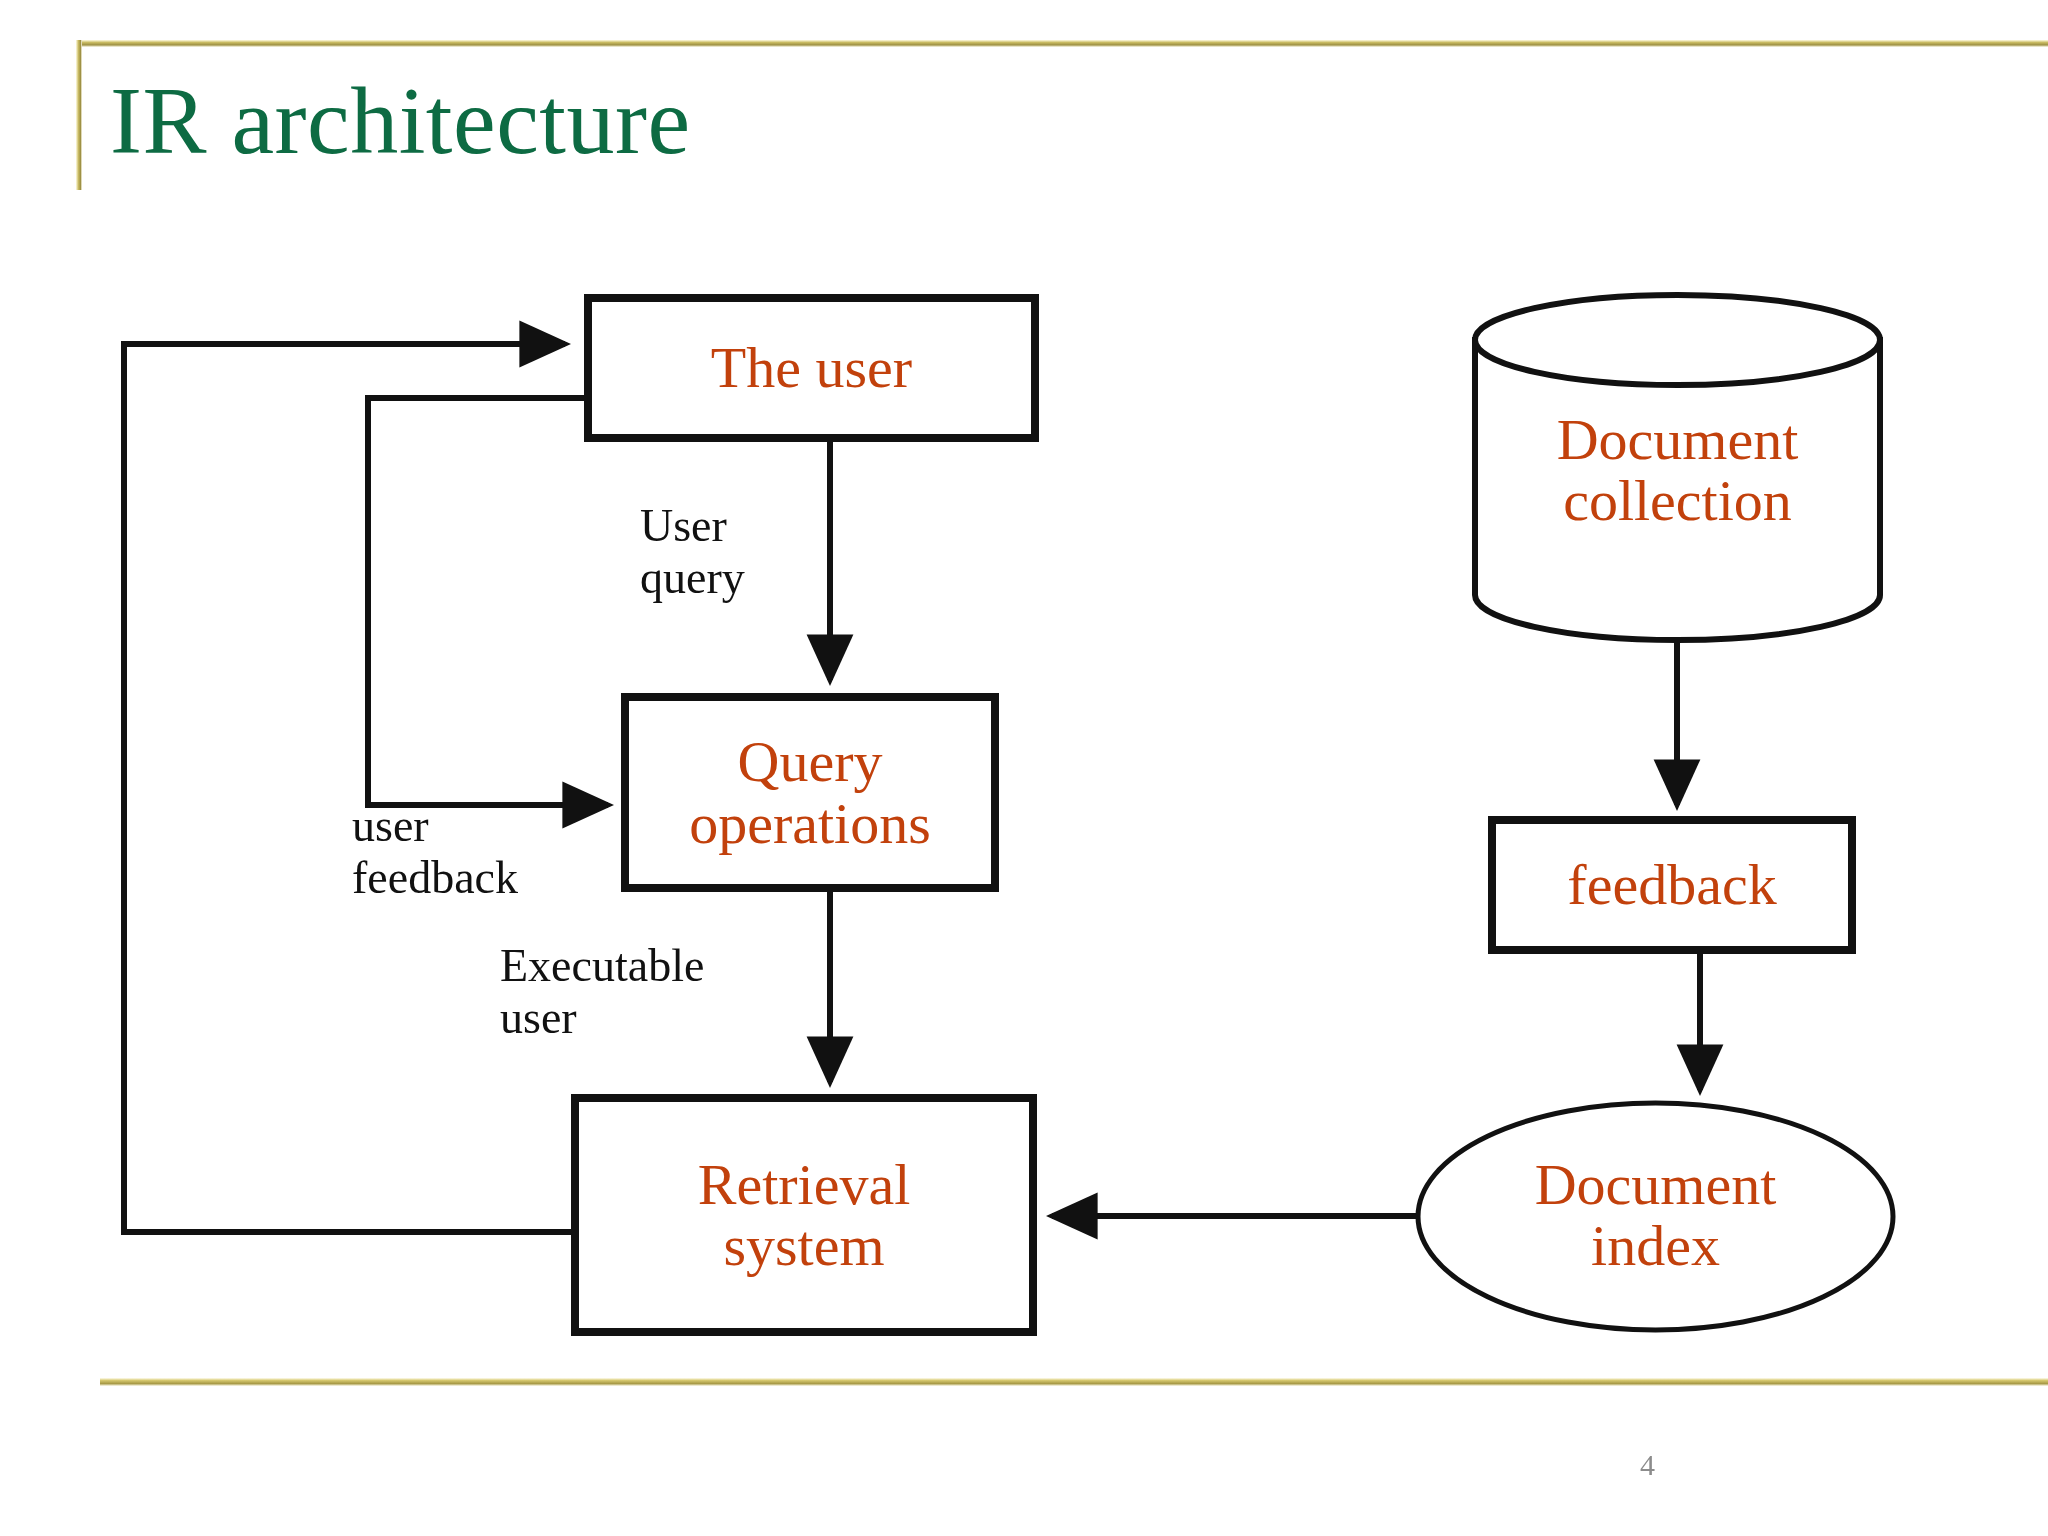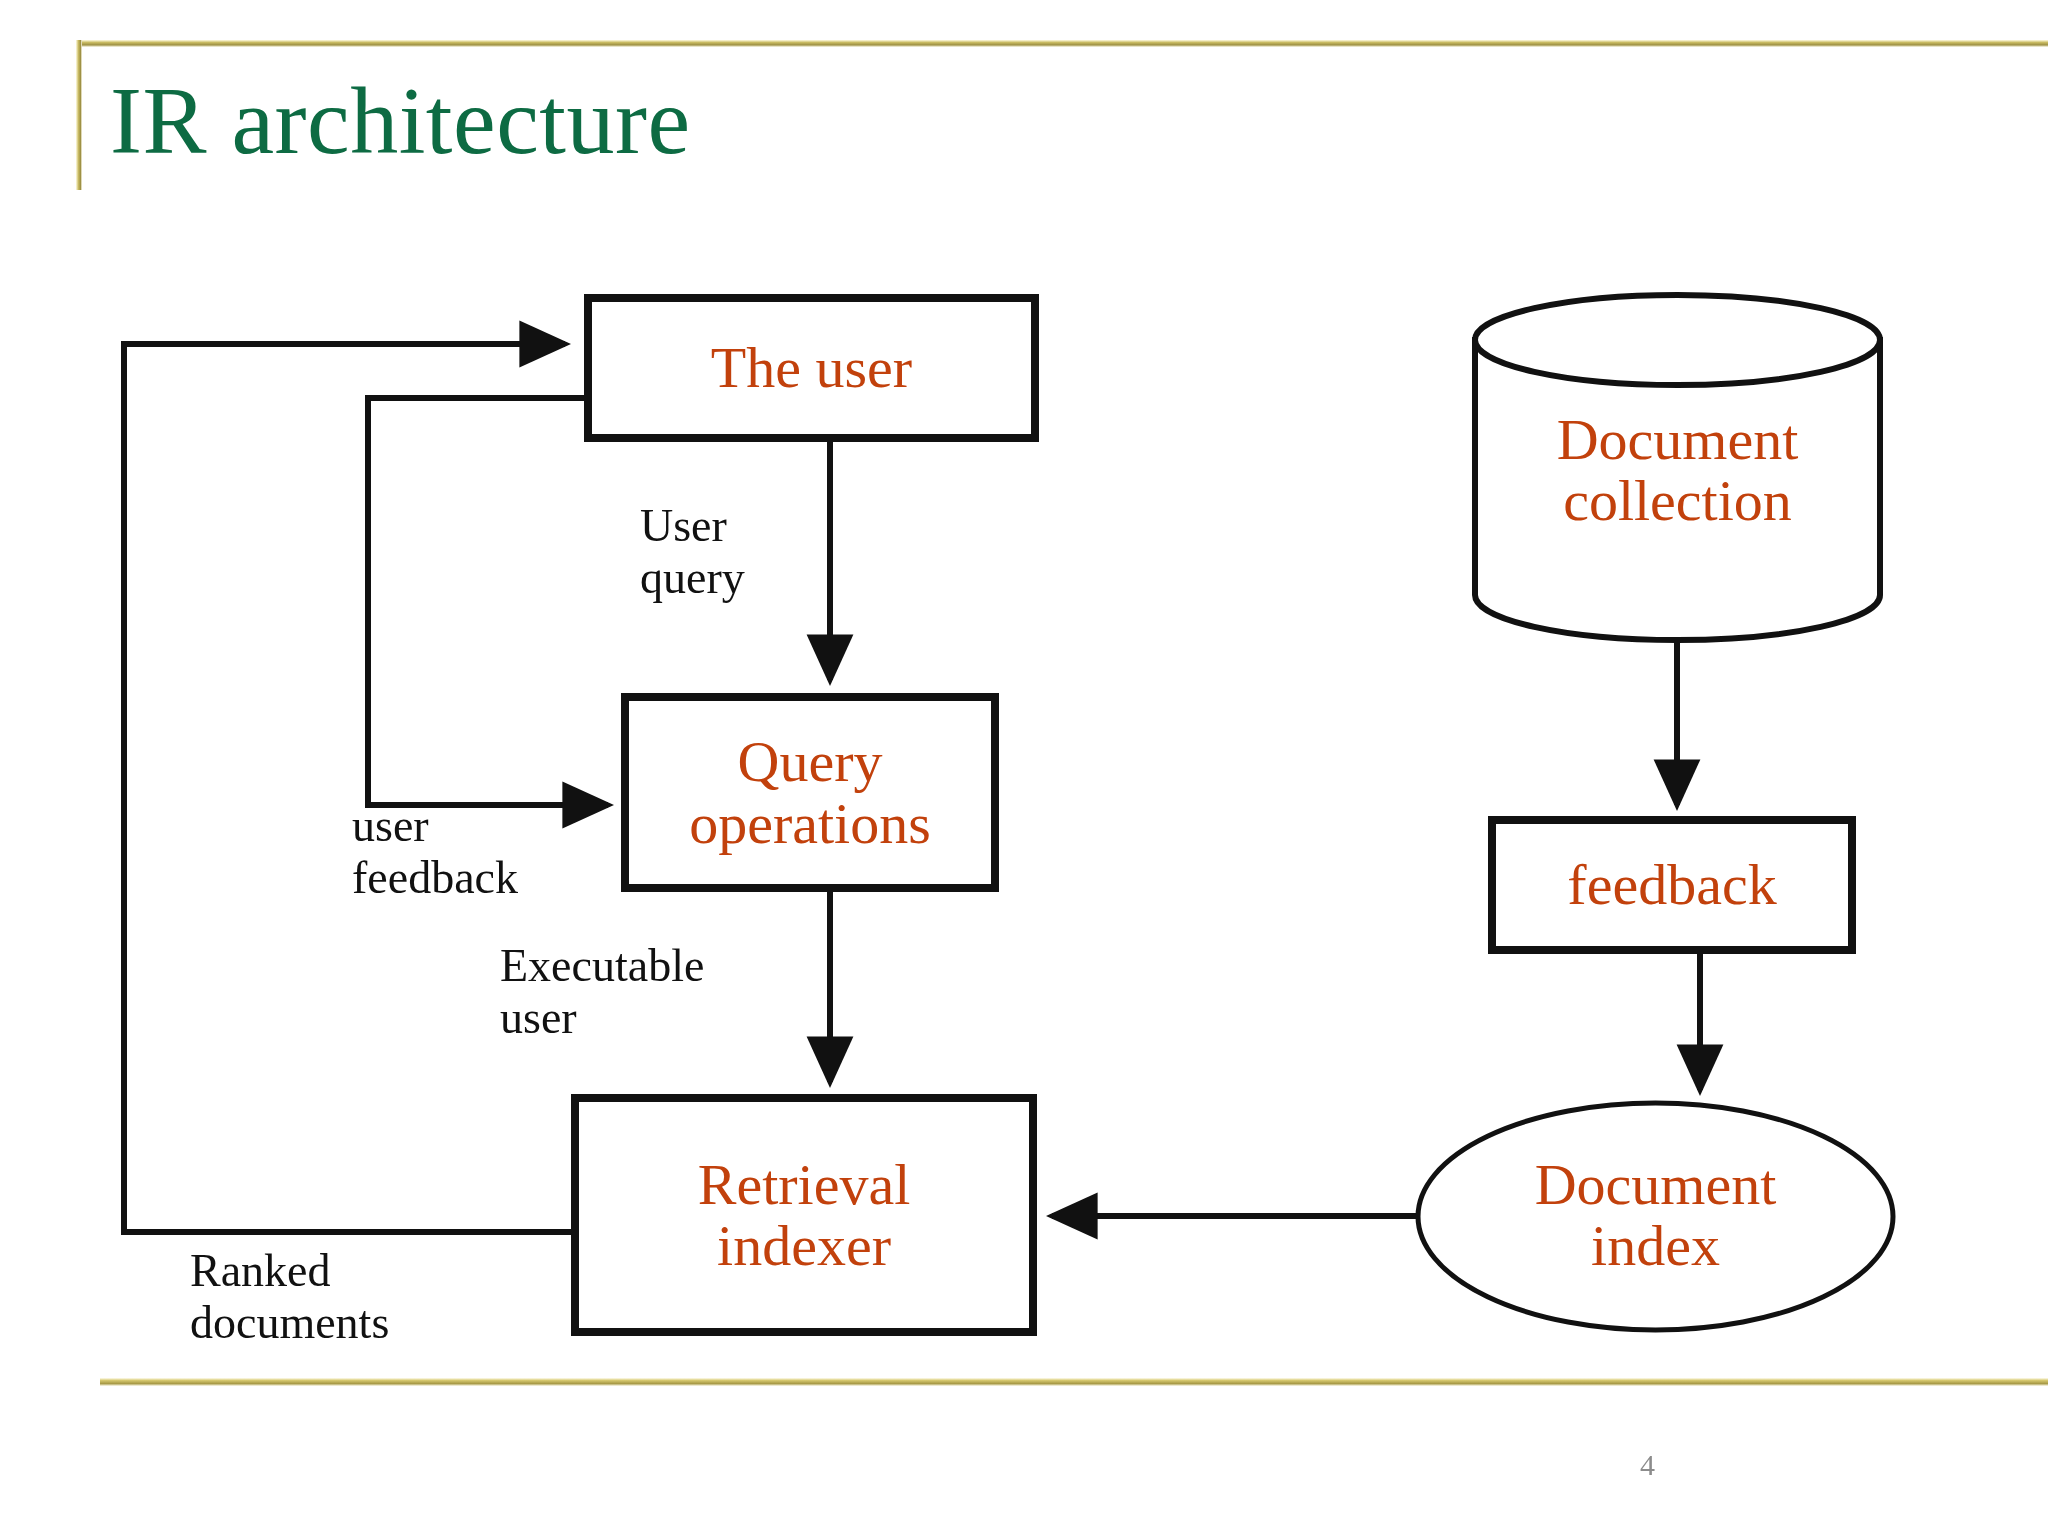"Retrieval" div.node-label { text: indexer -> system }
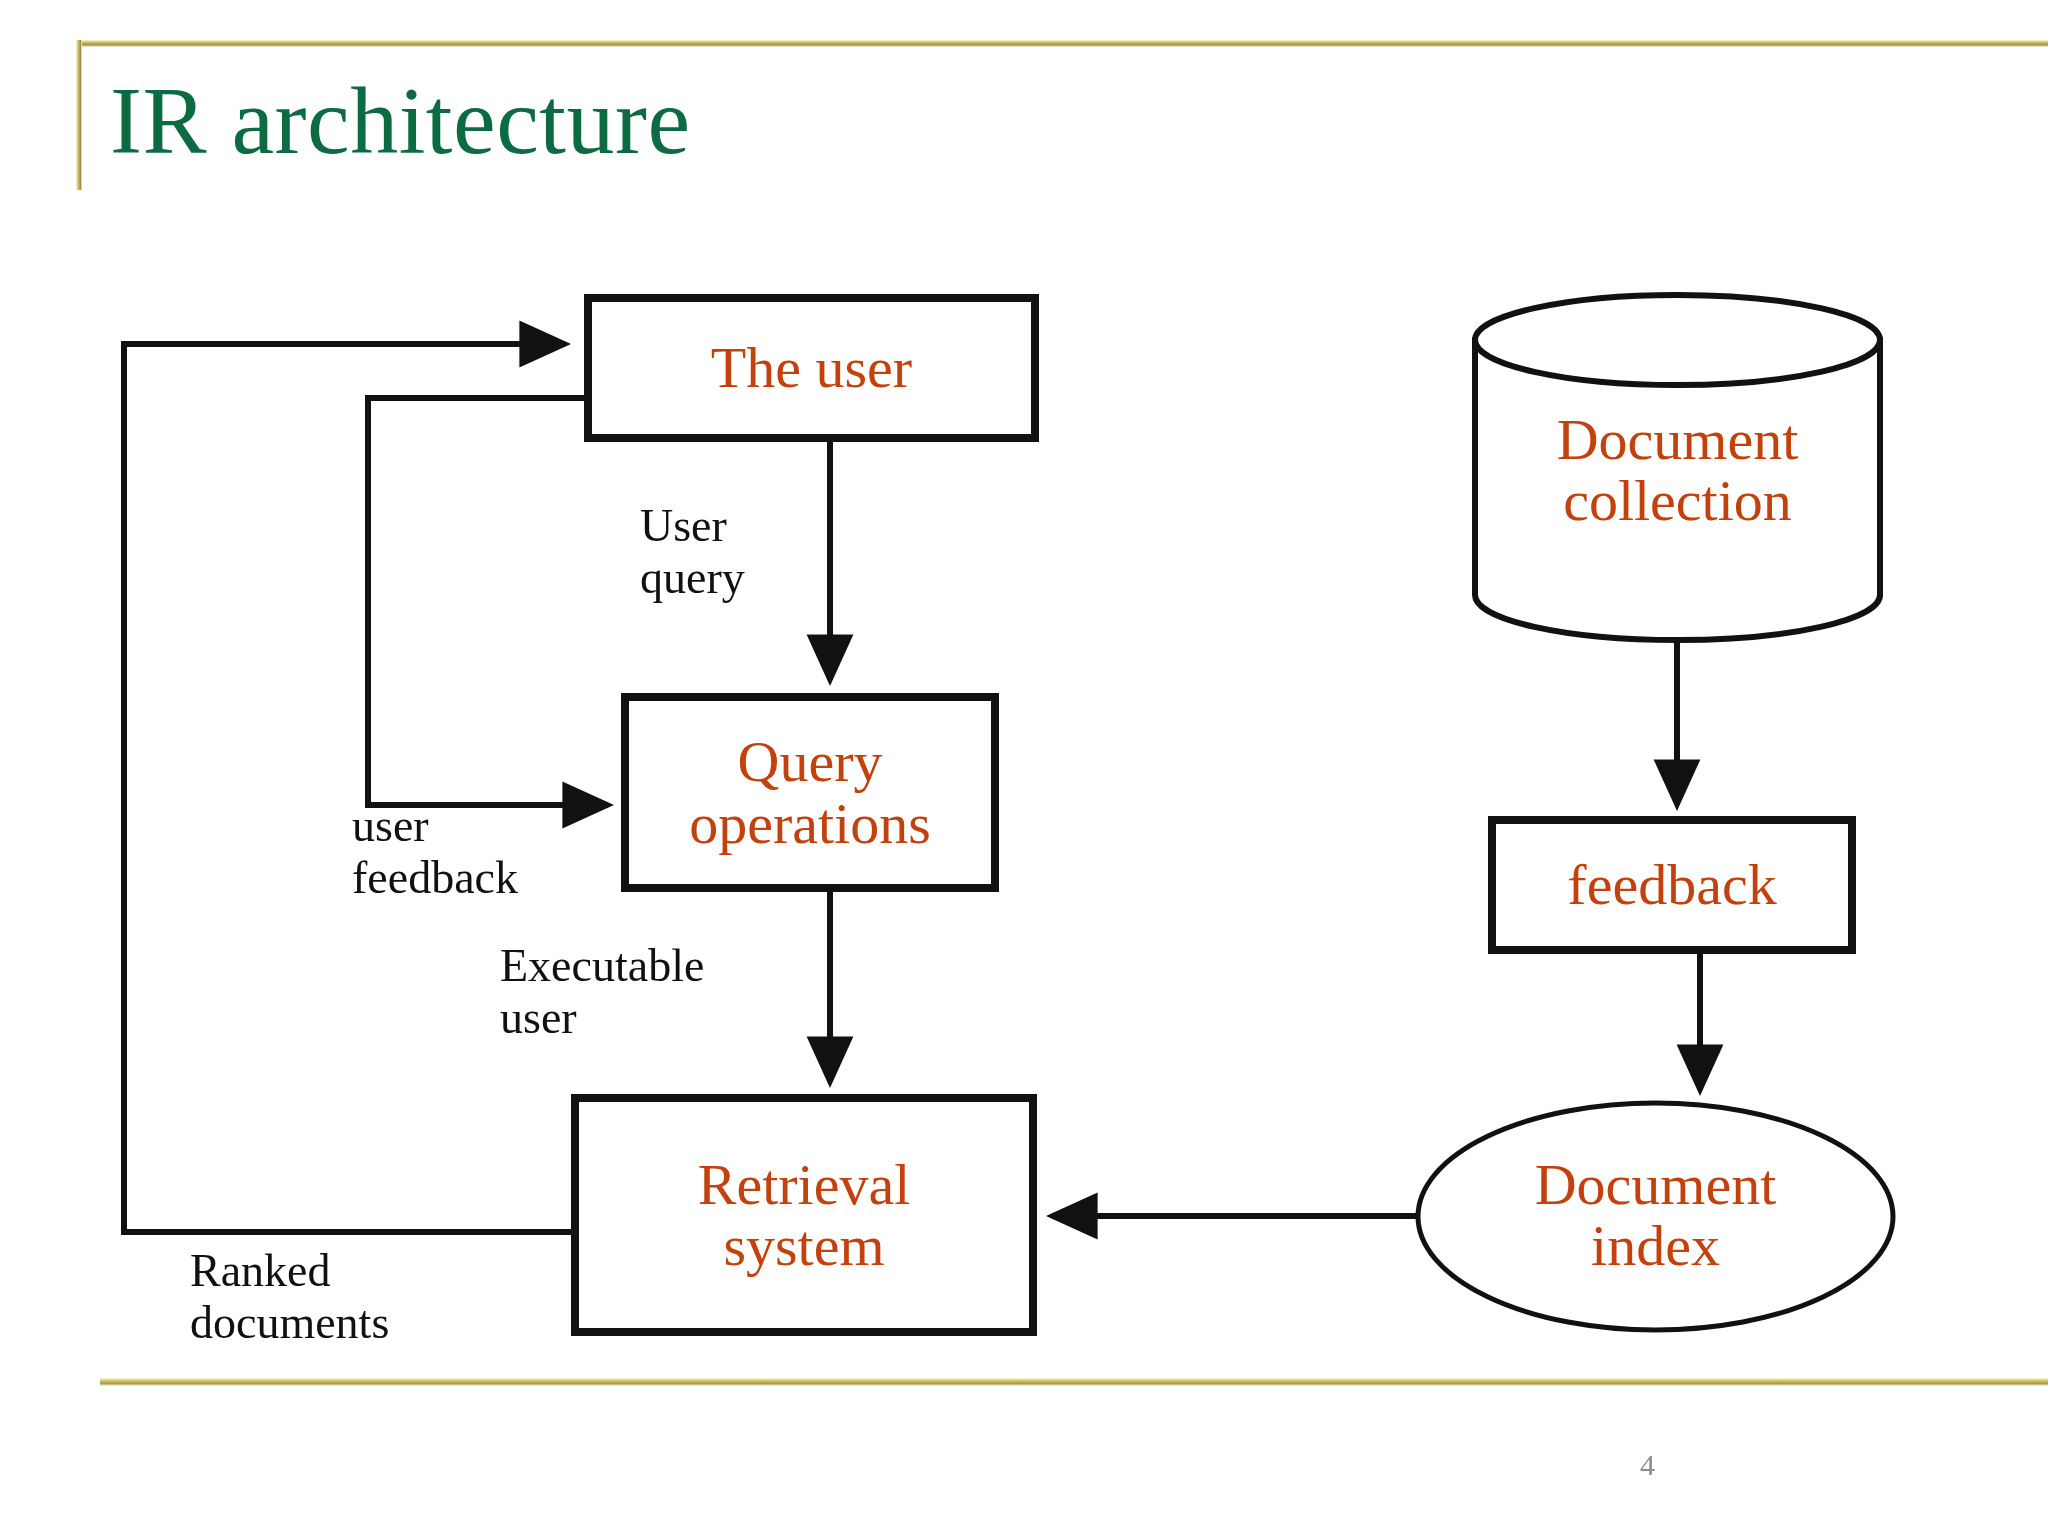"Ranked" div.edge-label { html: <div>Ranked documents</div> -> none }
